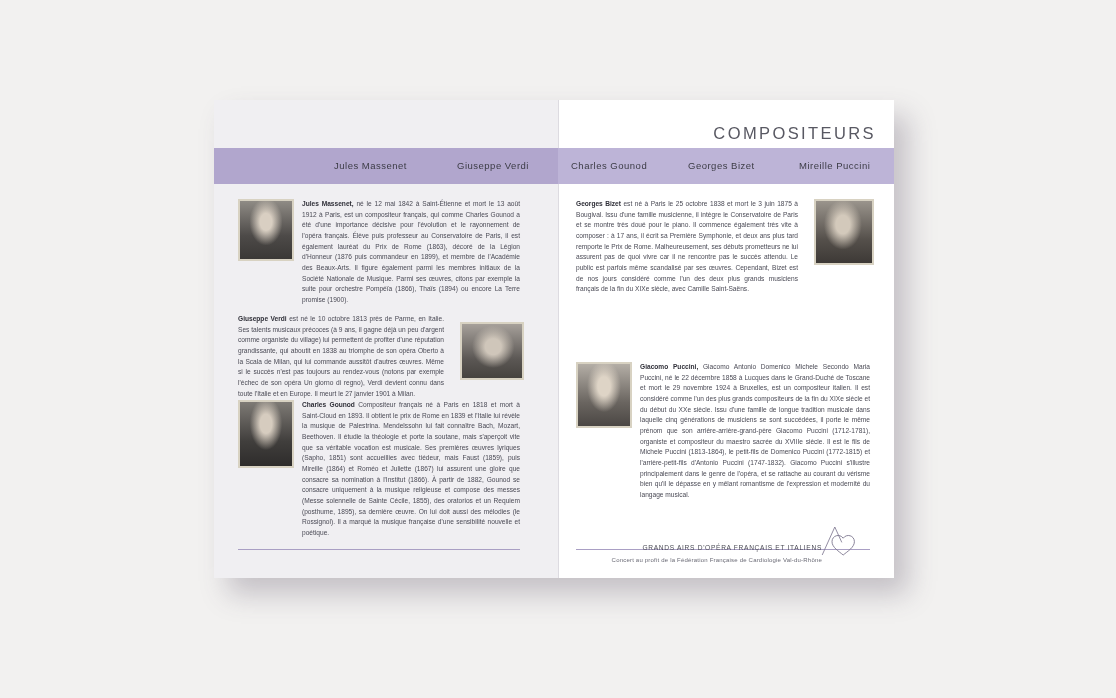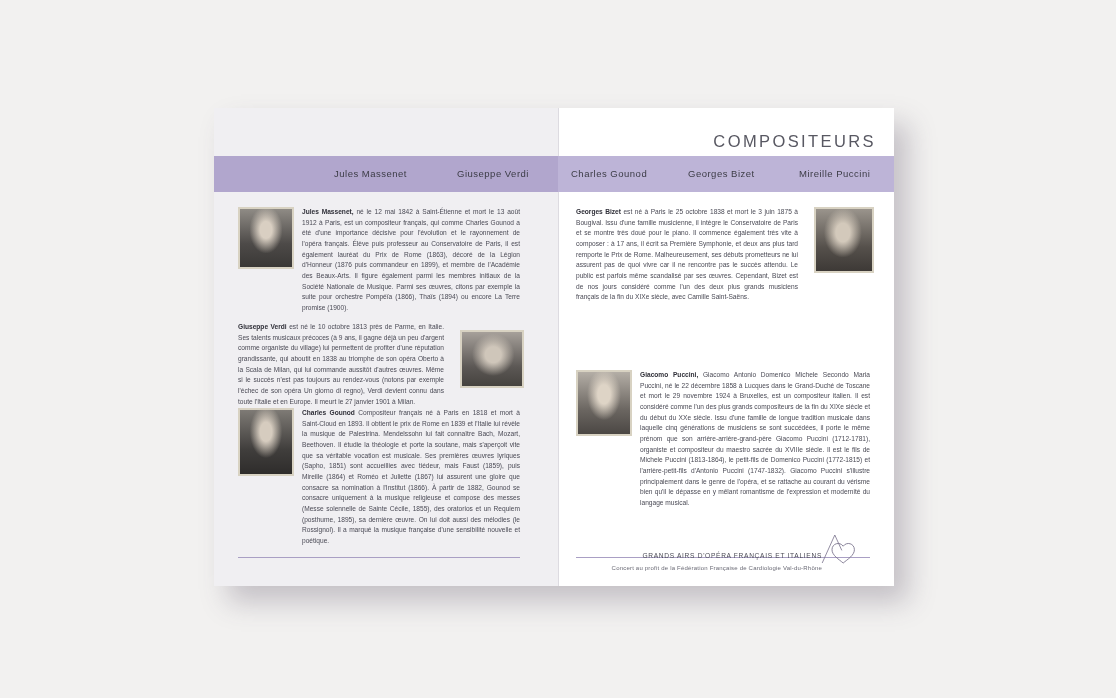"COMPOSITEURS" .spread { top: 108px -> 100px }
